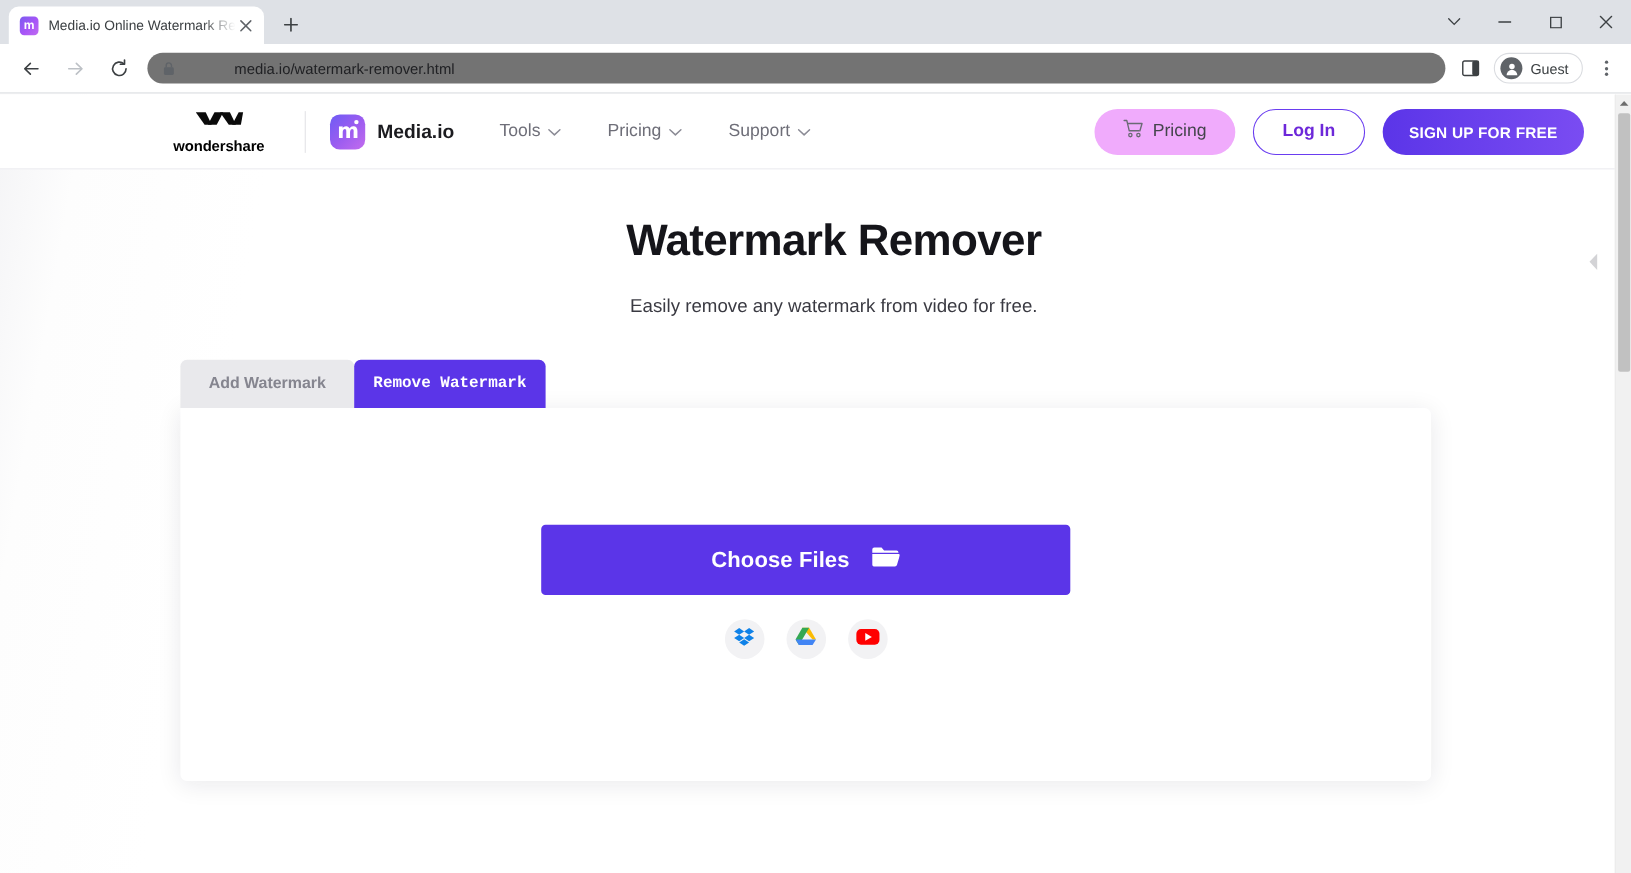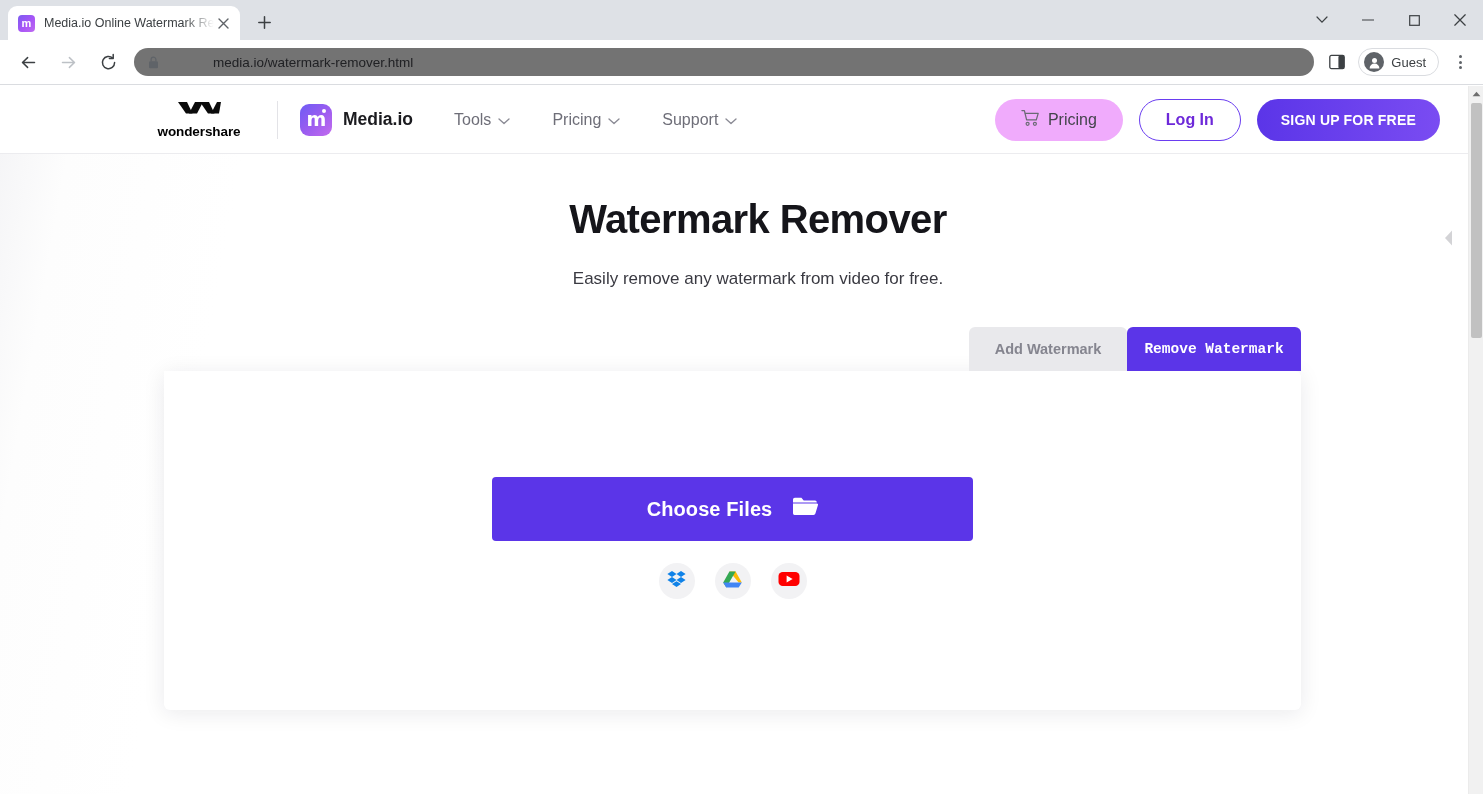"Add Watermark" .tabs { justify-content: flex-end -> none }
